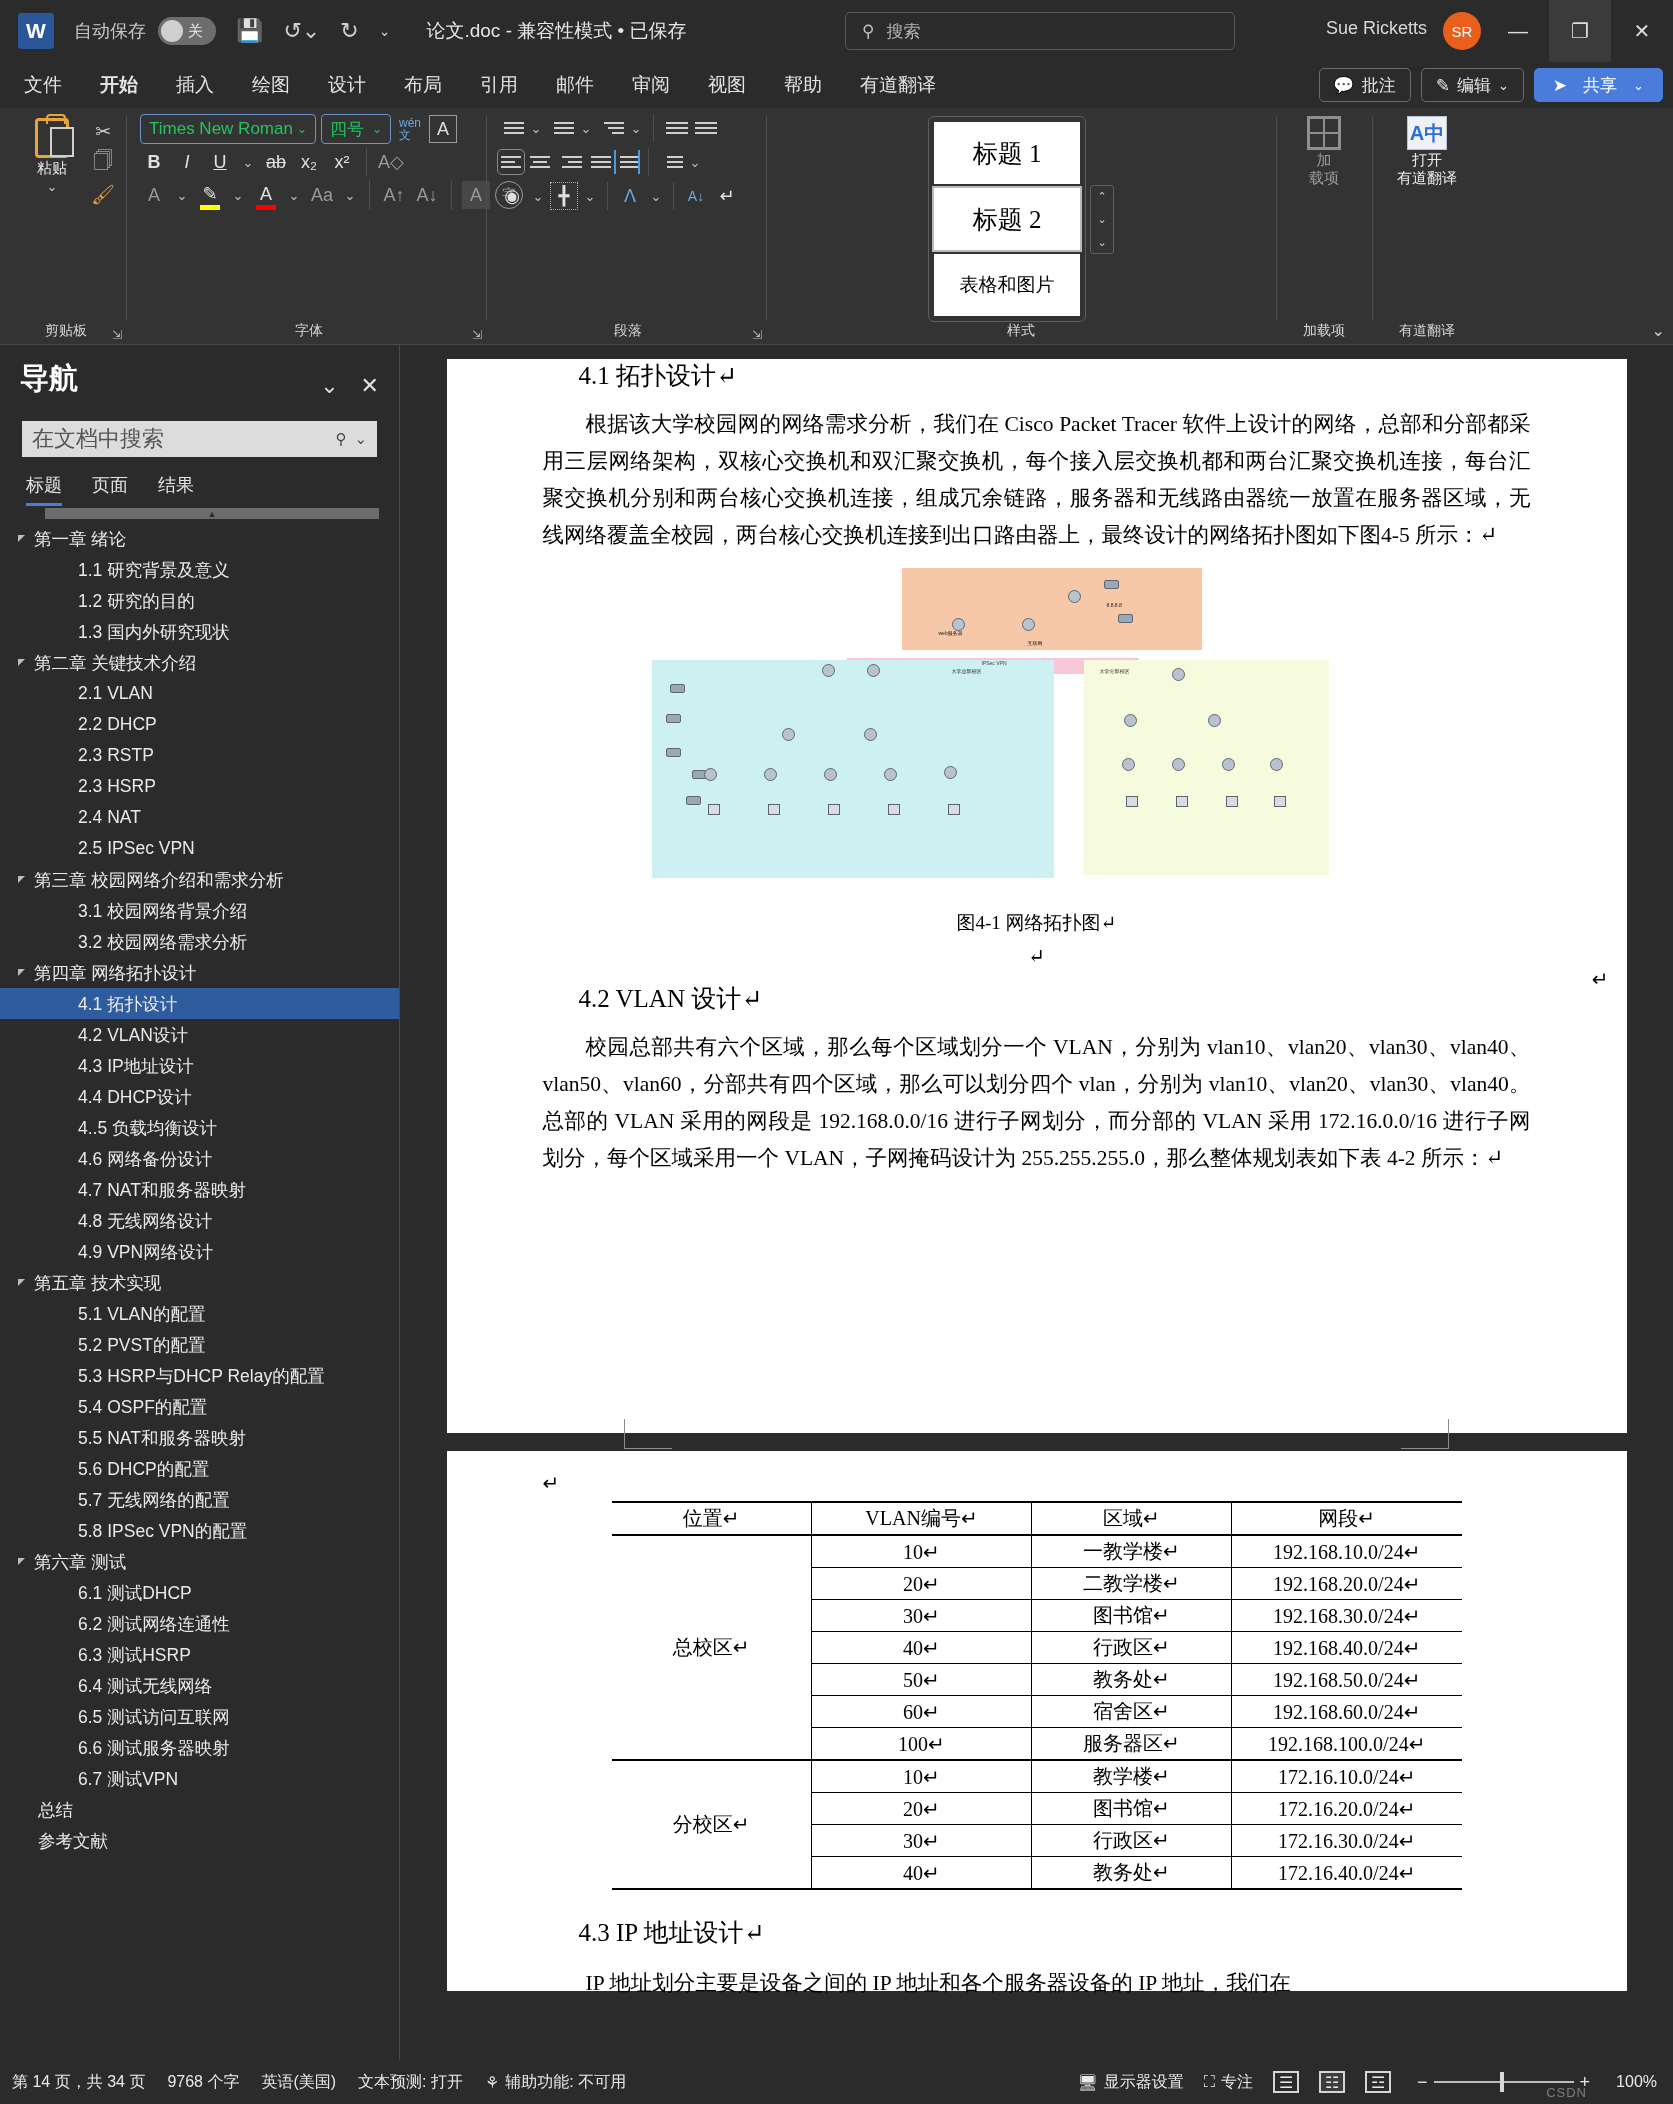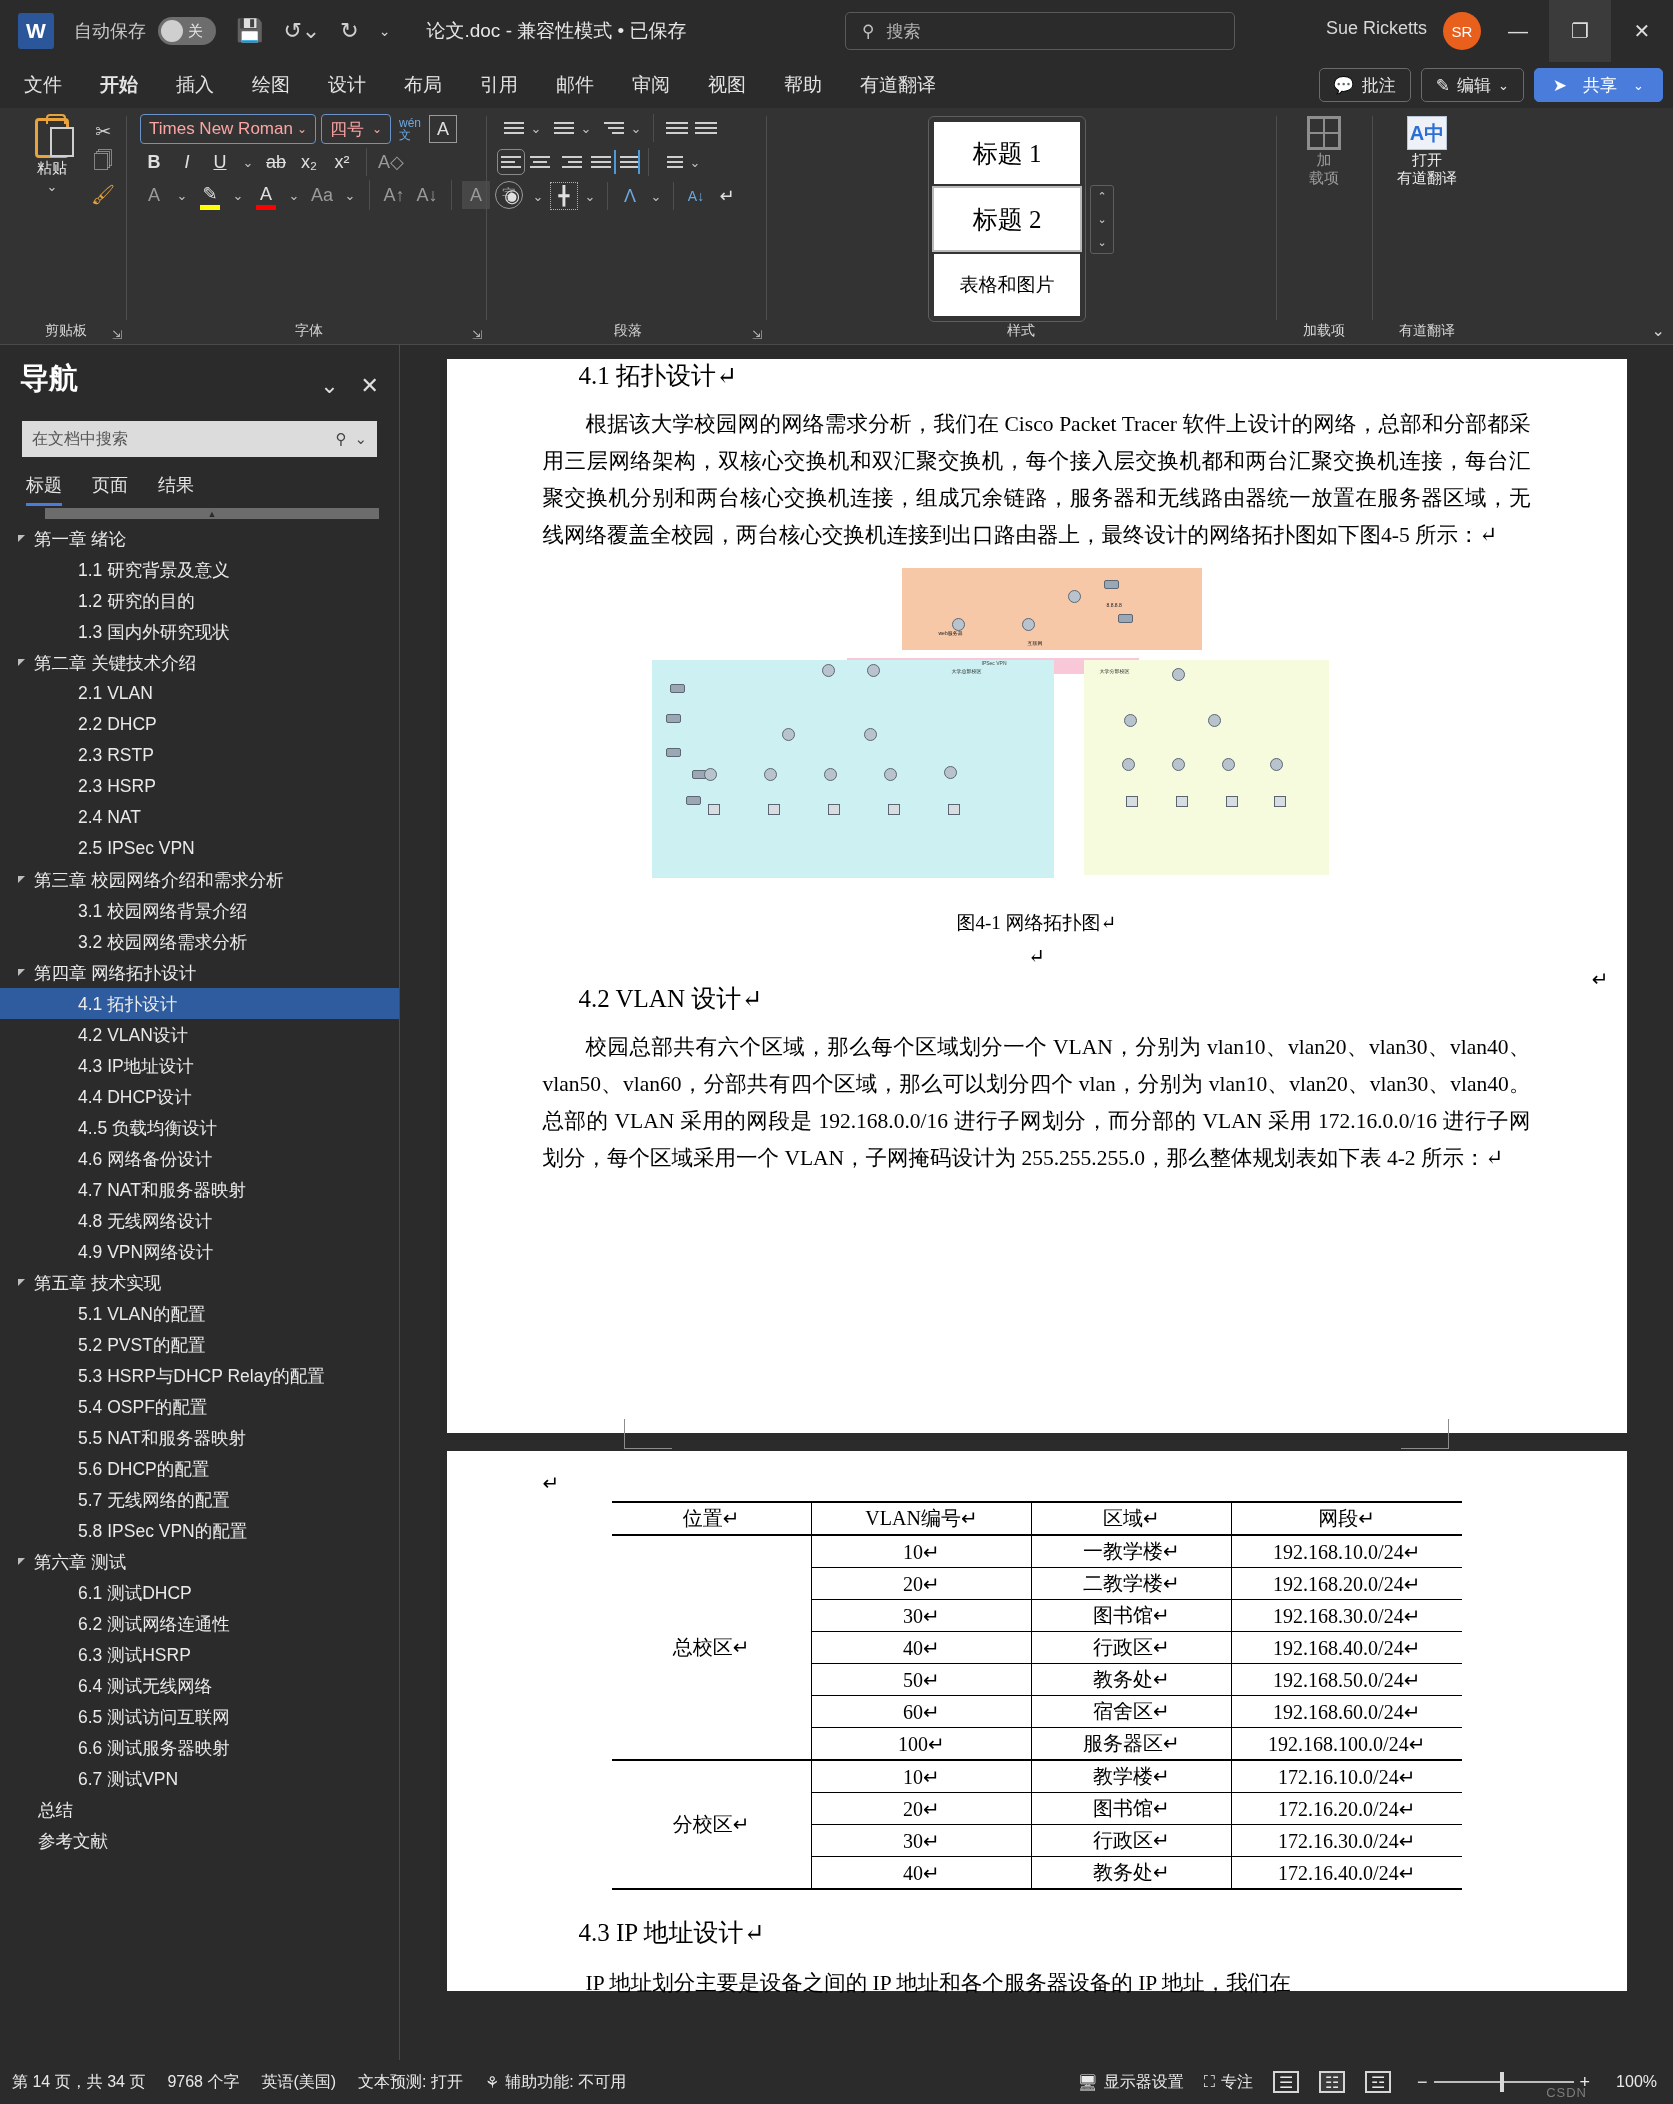"Times New Roman" .fontbox { color: #fca5a5 -> #22c55e }
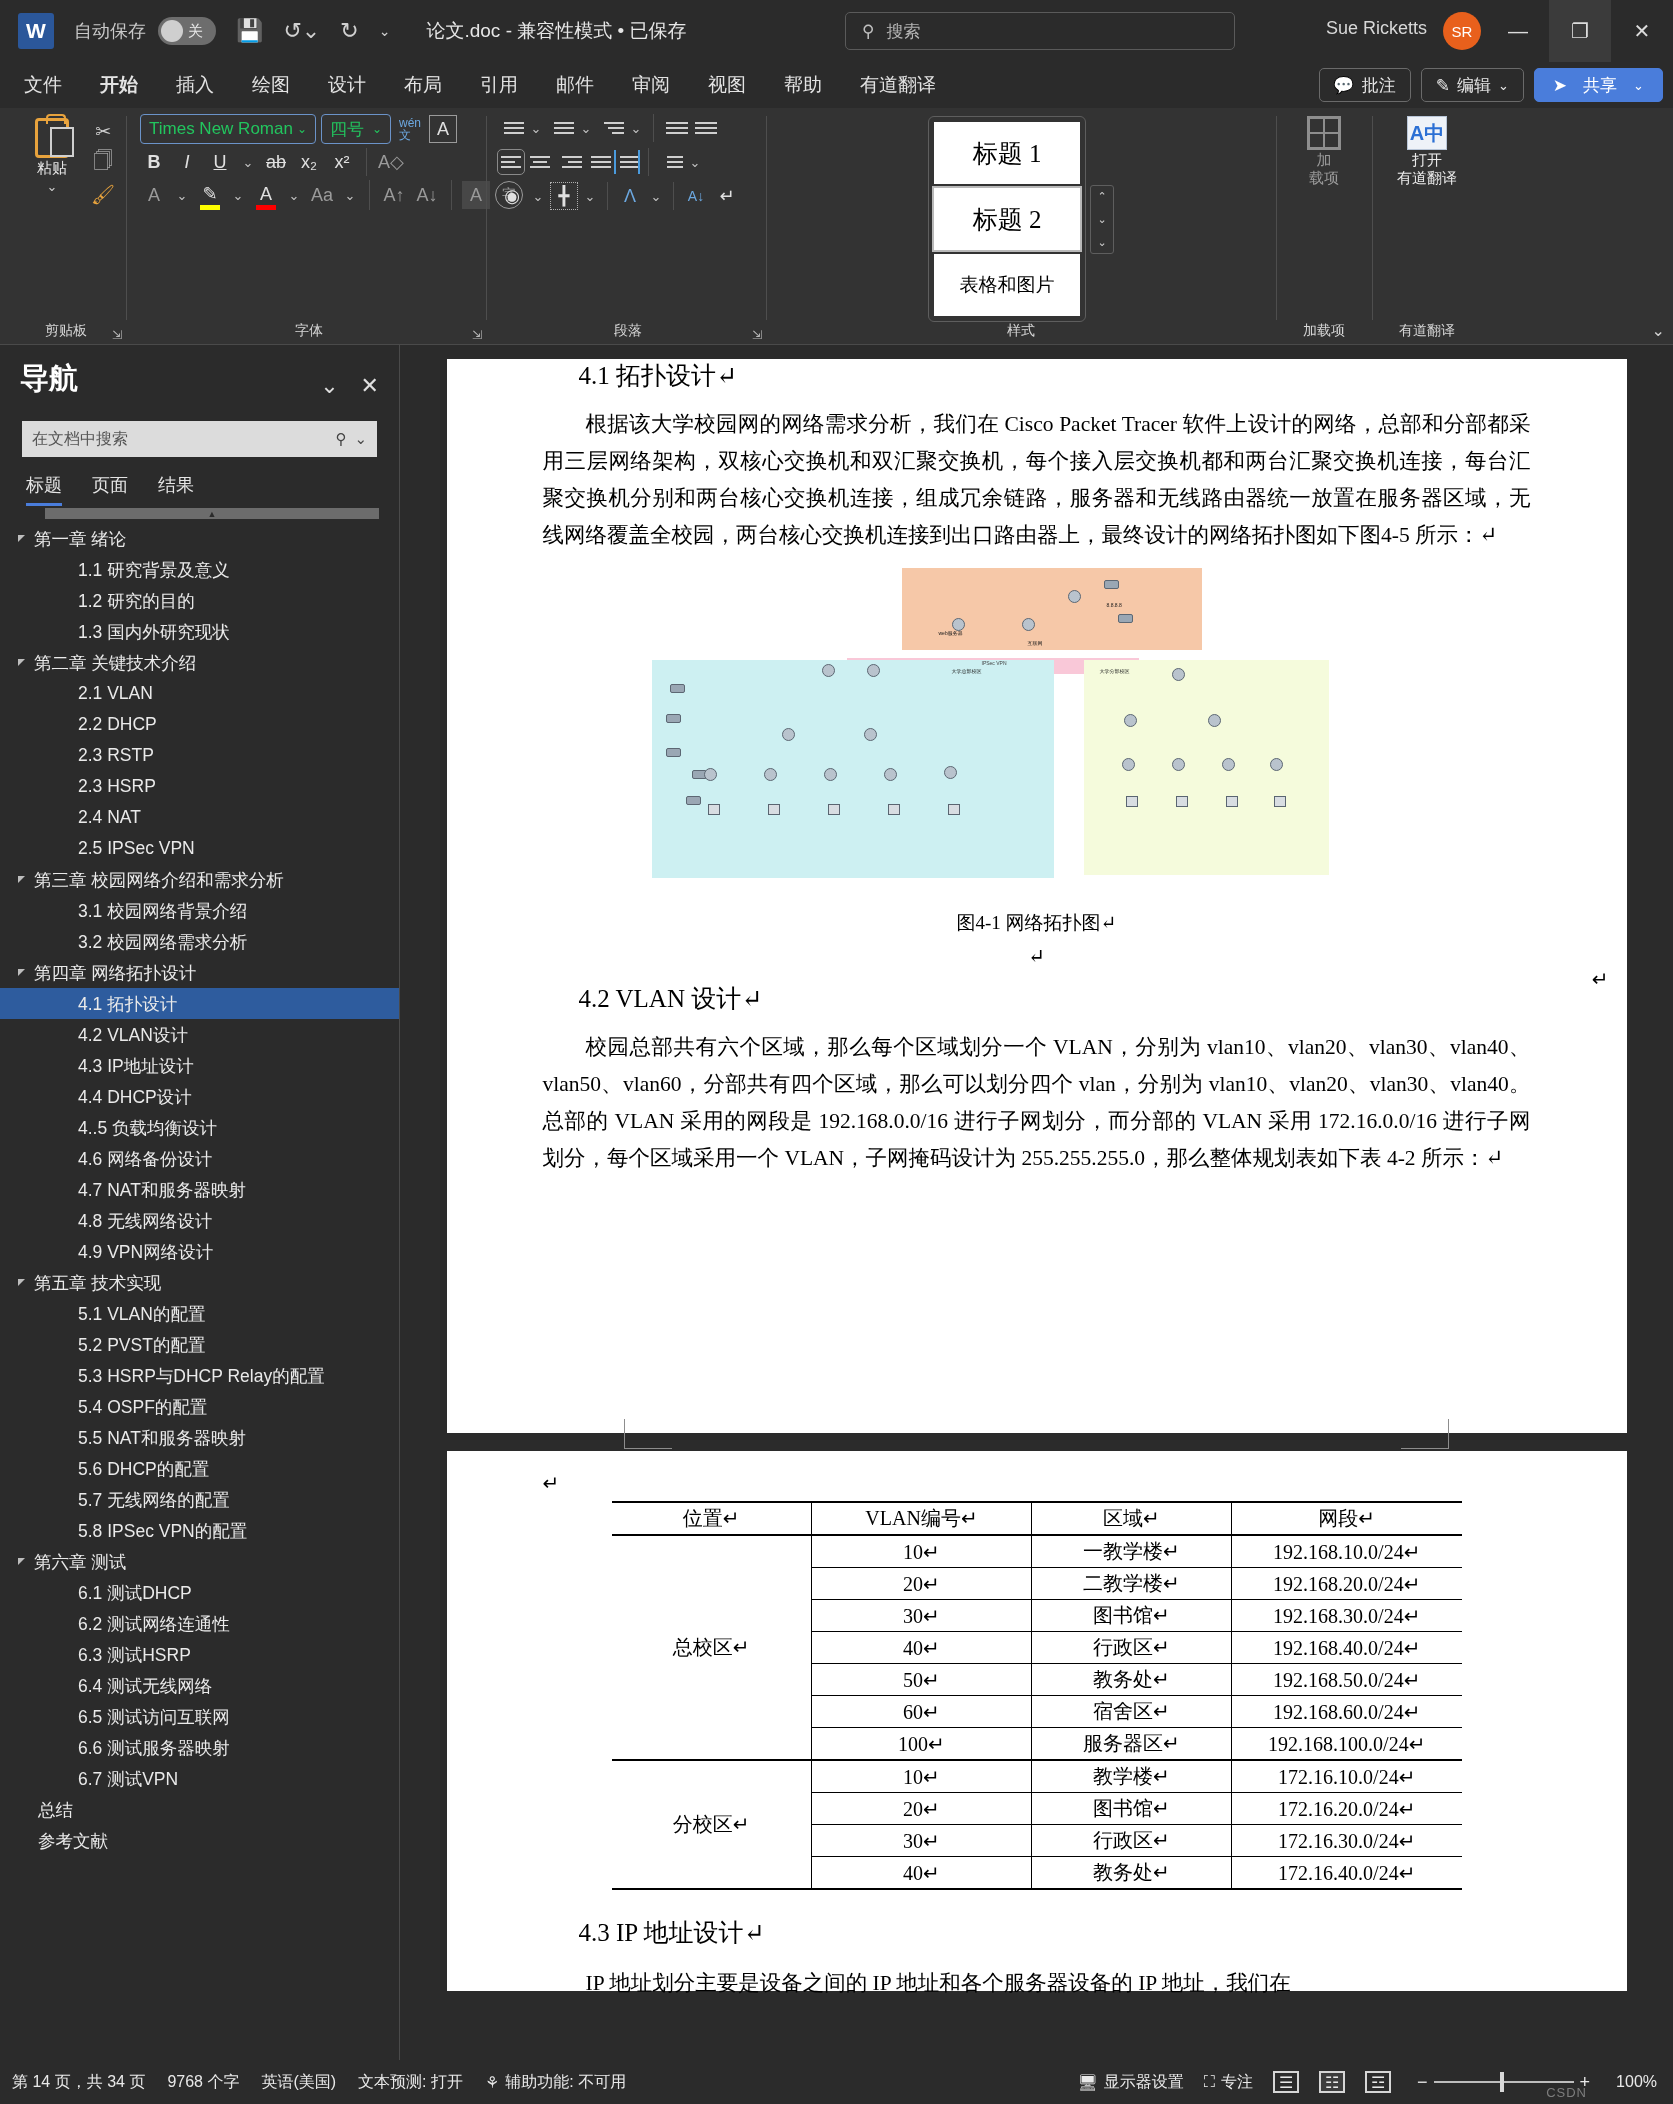"在文档中搜索" .navsearch .ph { font-size: 16px -> 22px }
